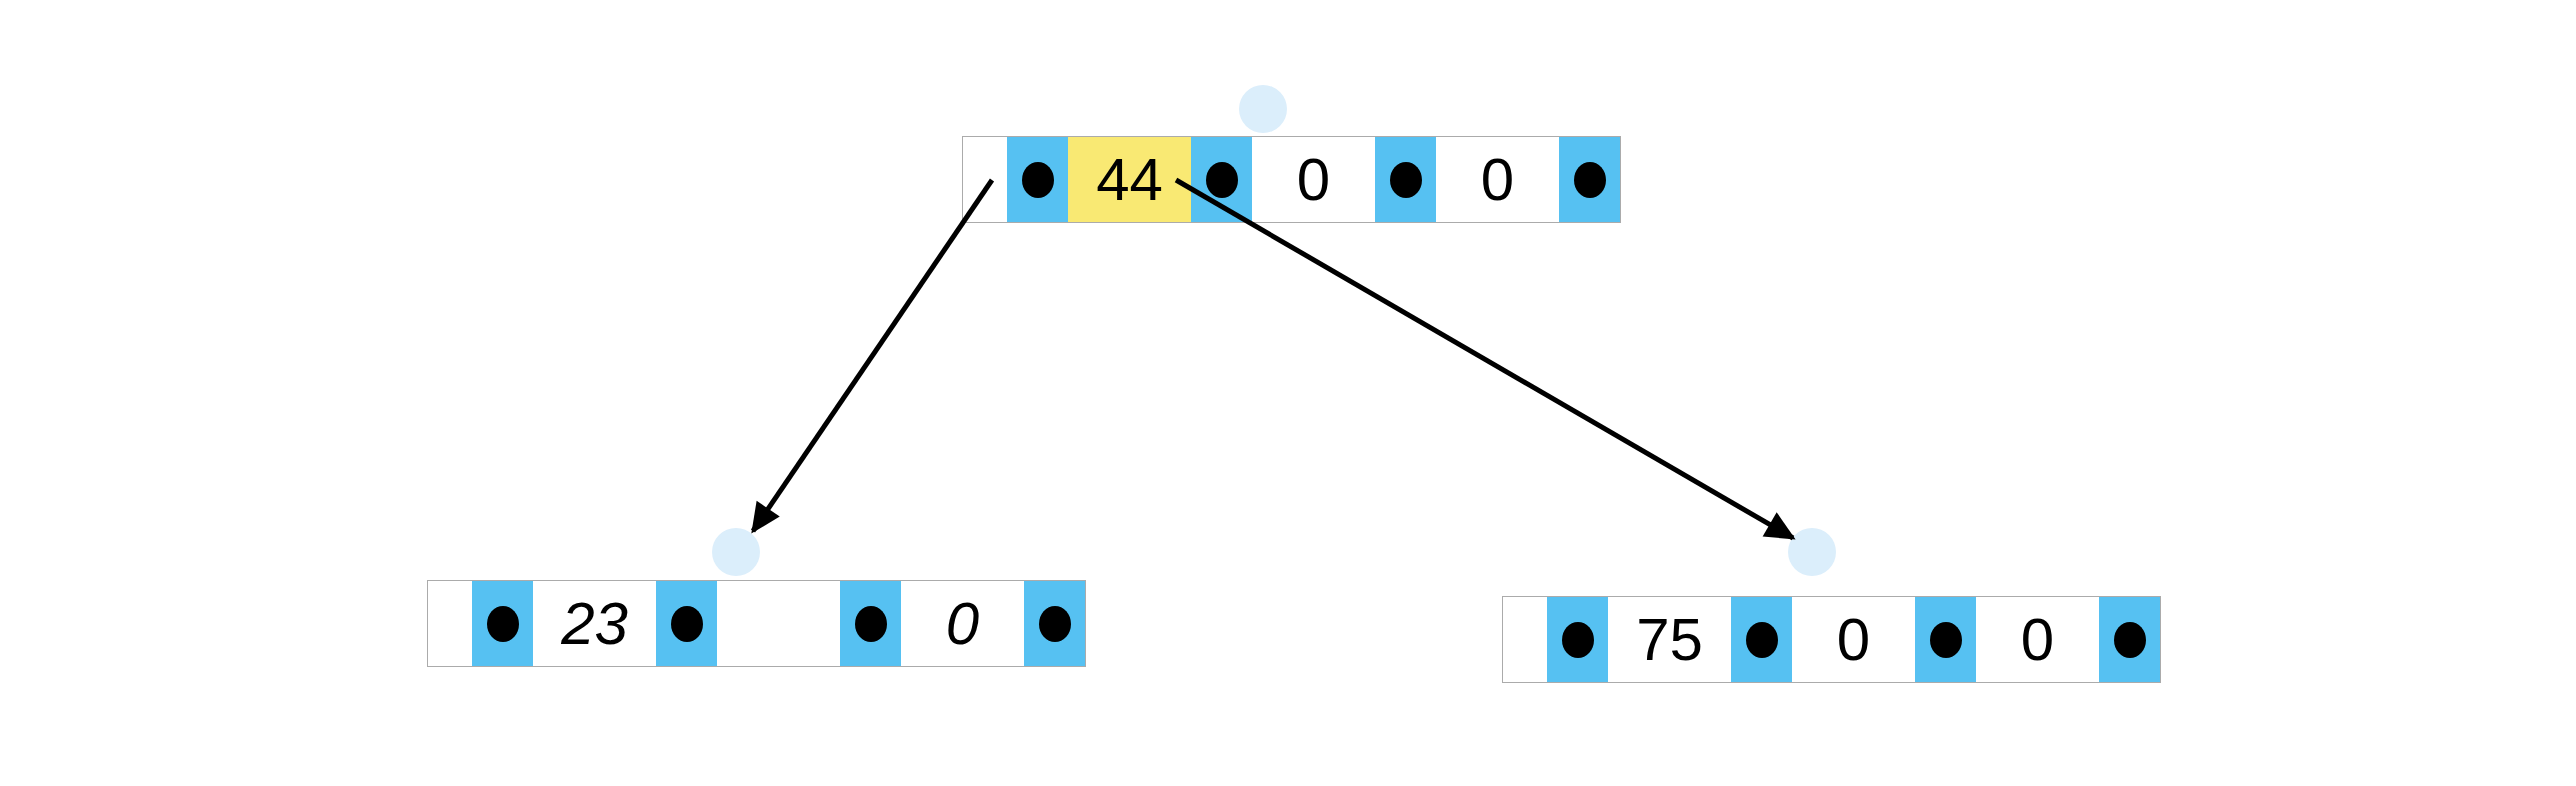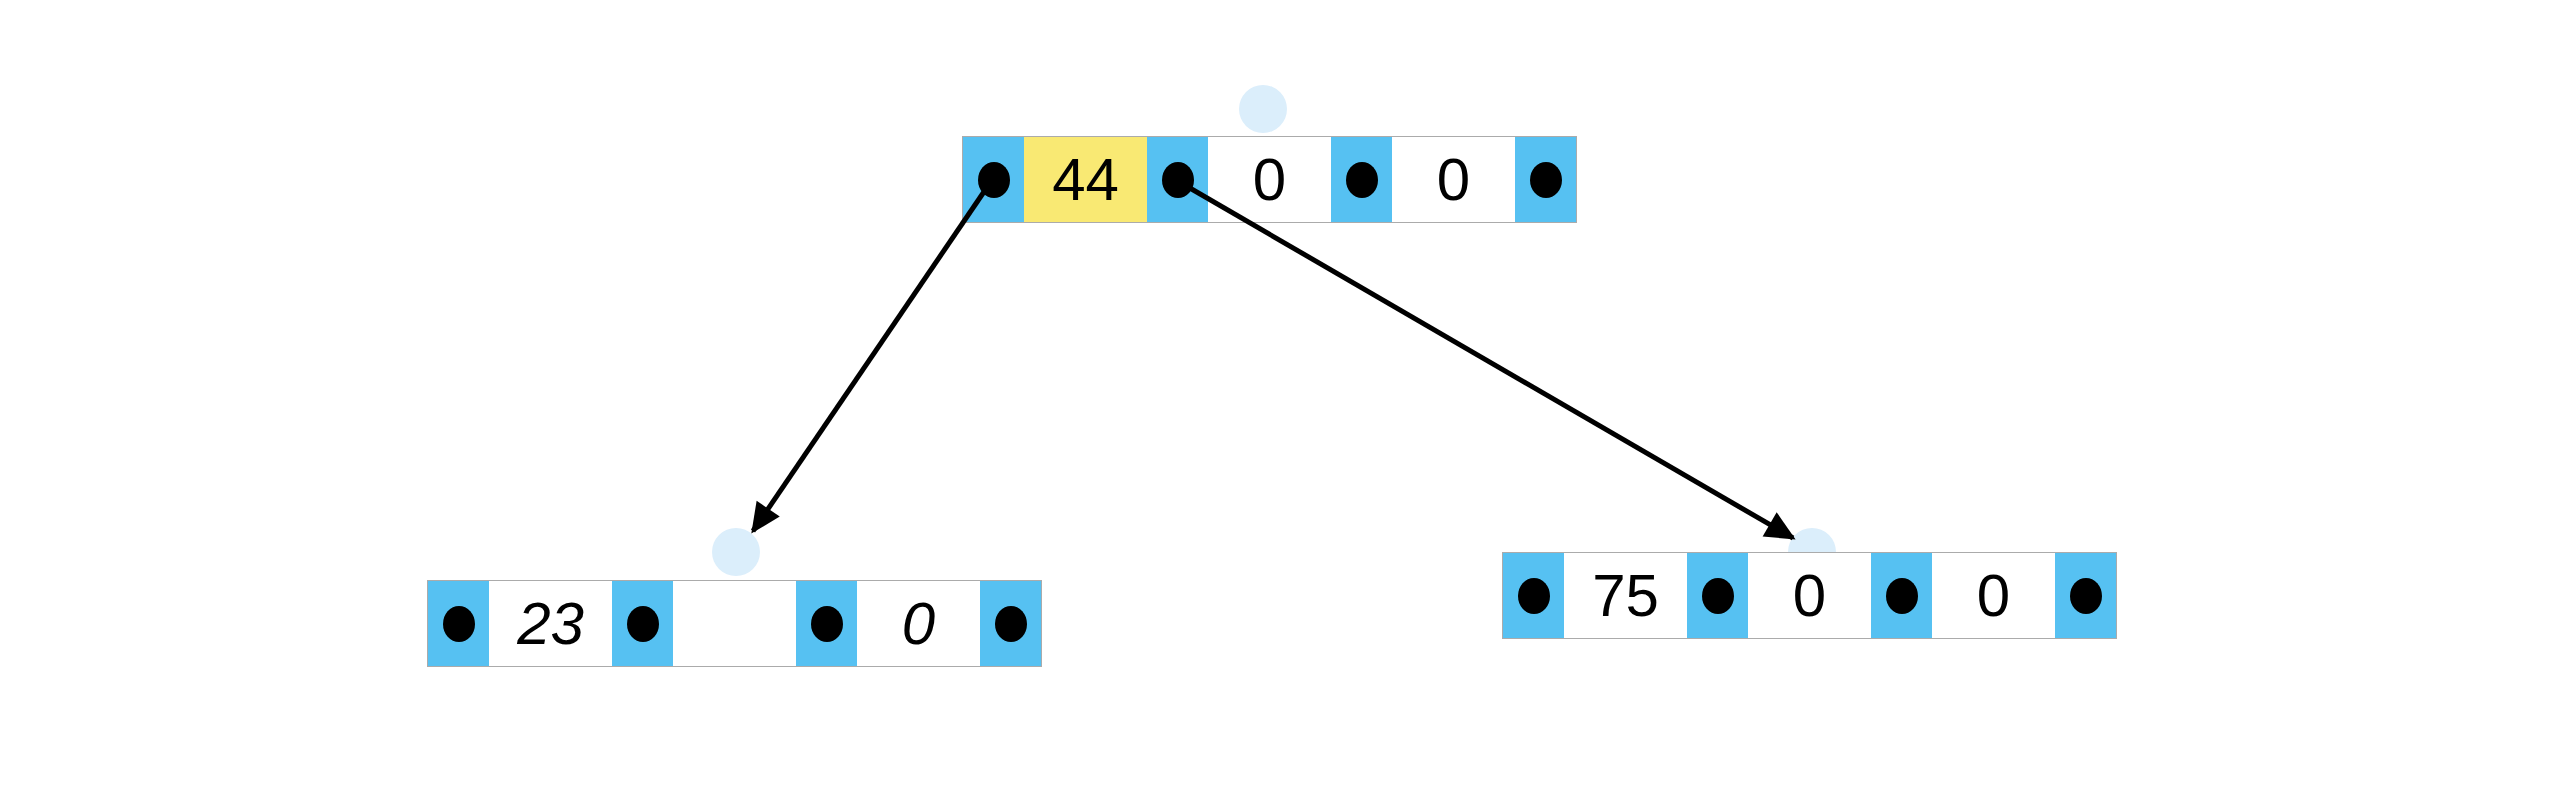"44" .btree-node { padding-left: none -> 44px }
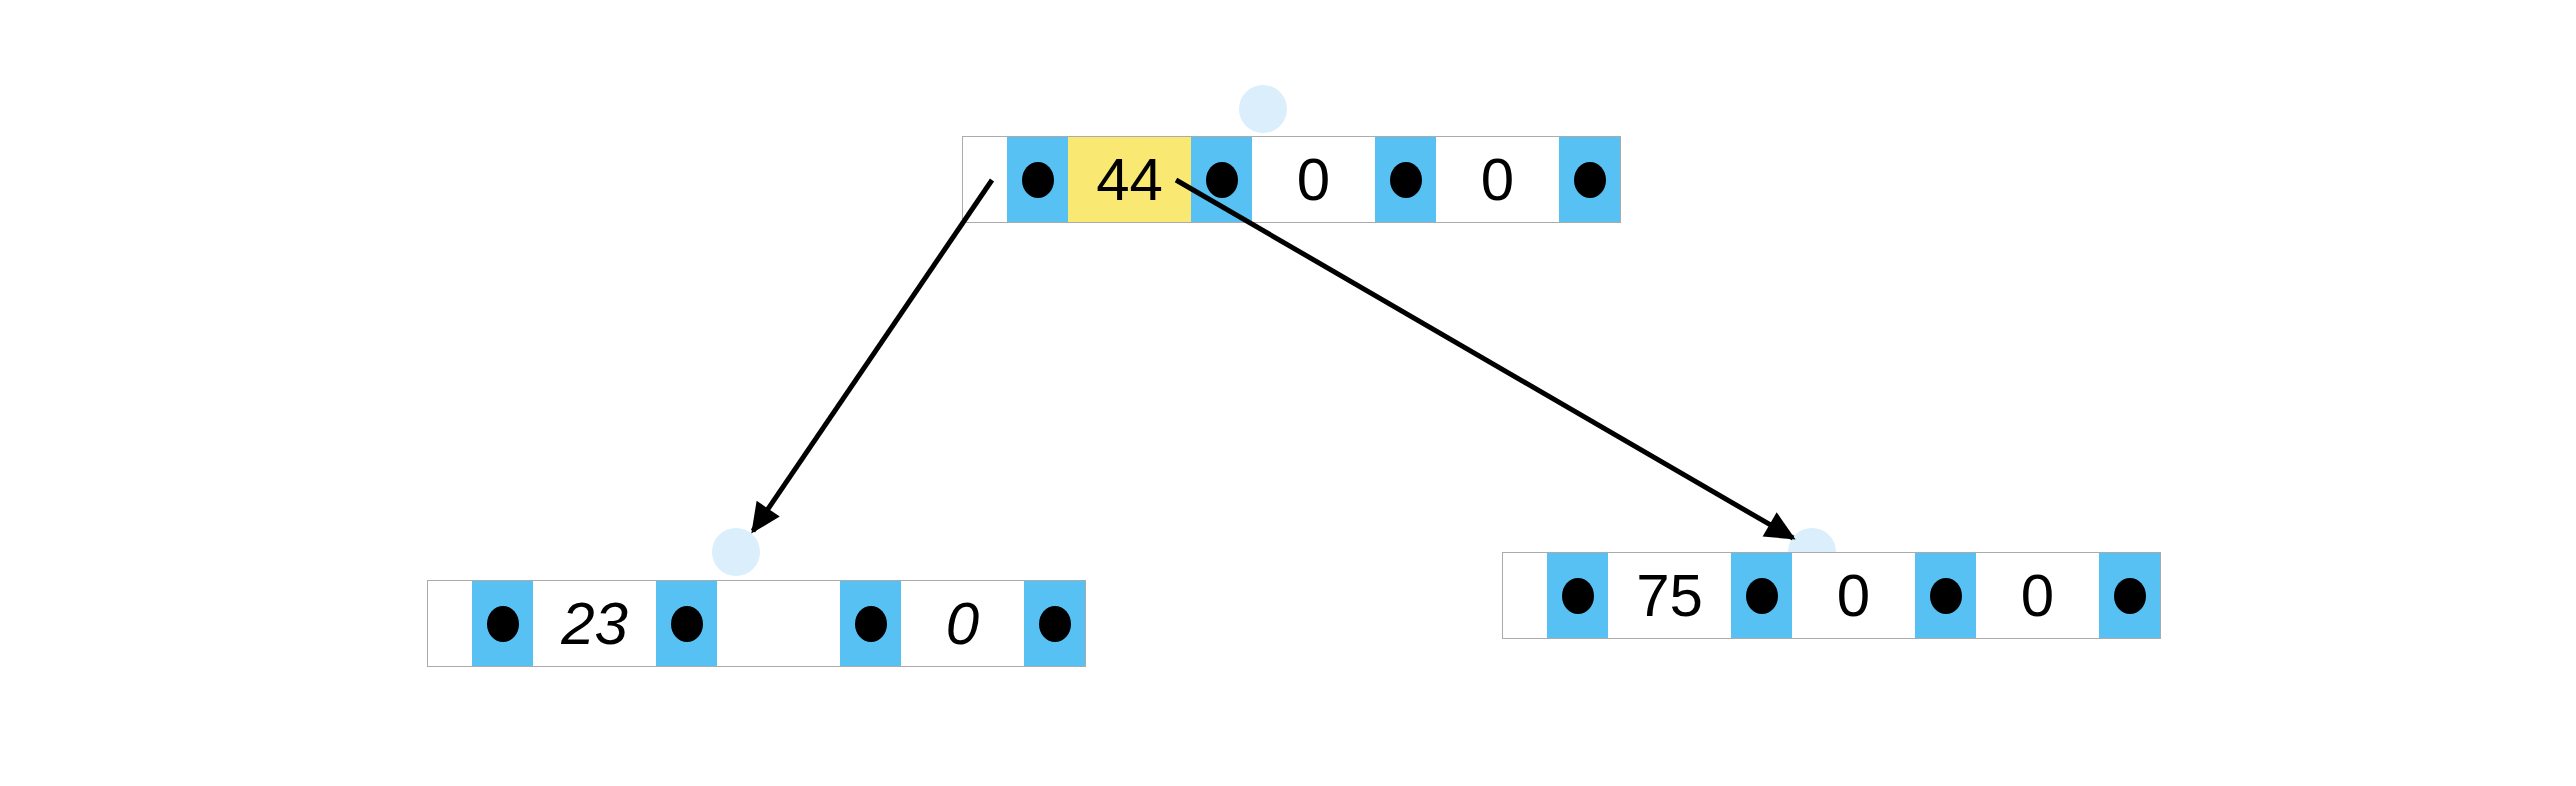"75" #node-right-child { top: 552px -> 596px }
